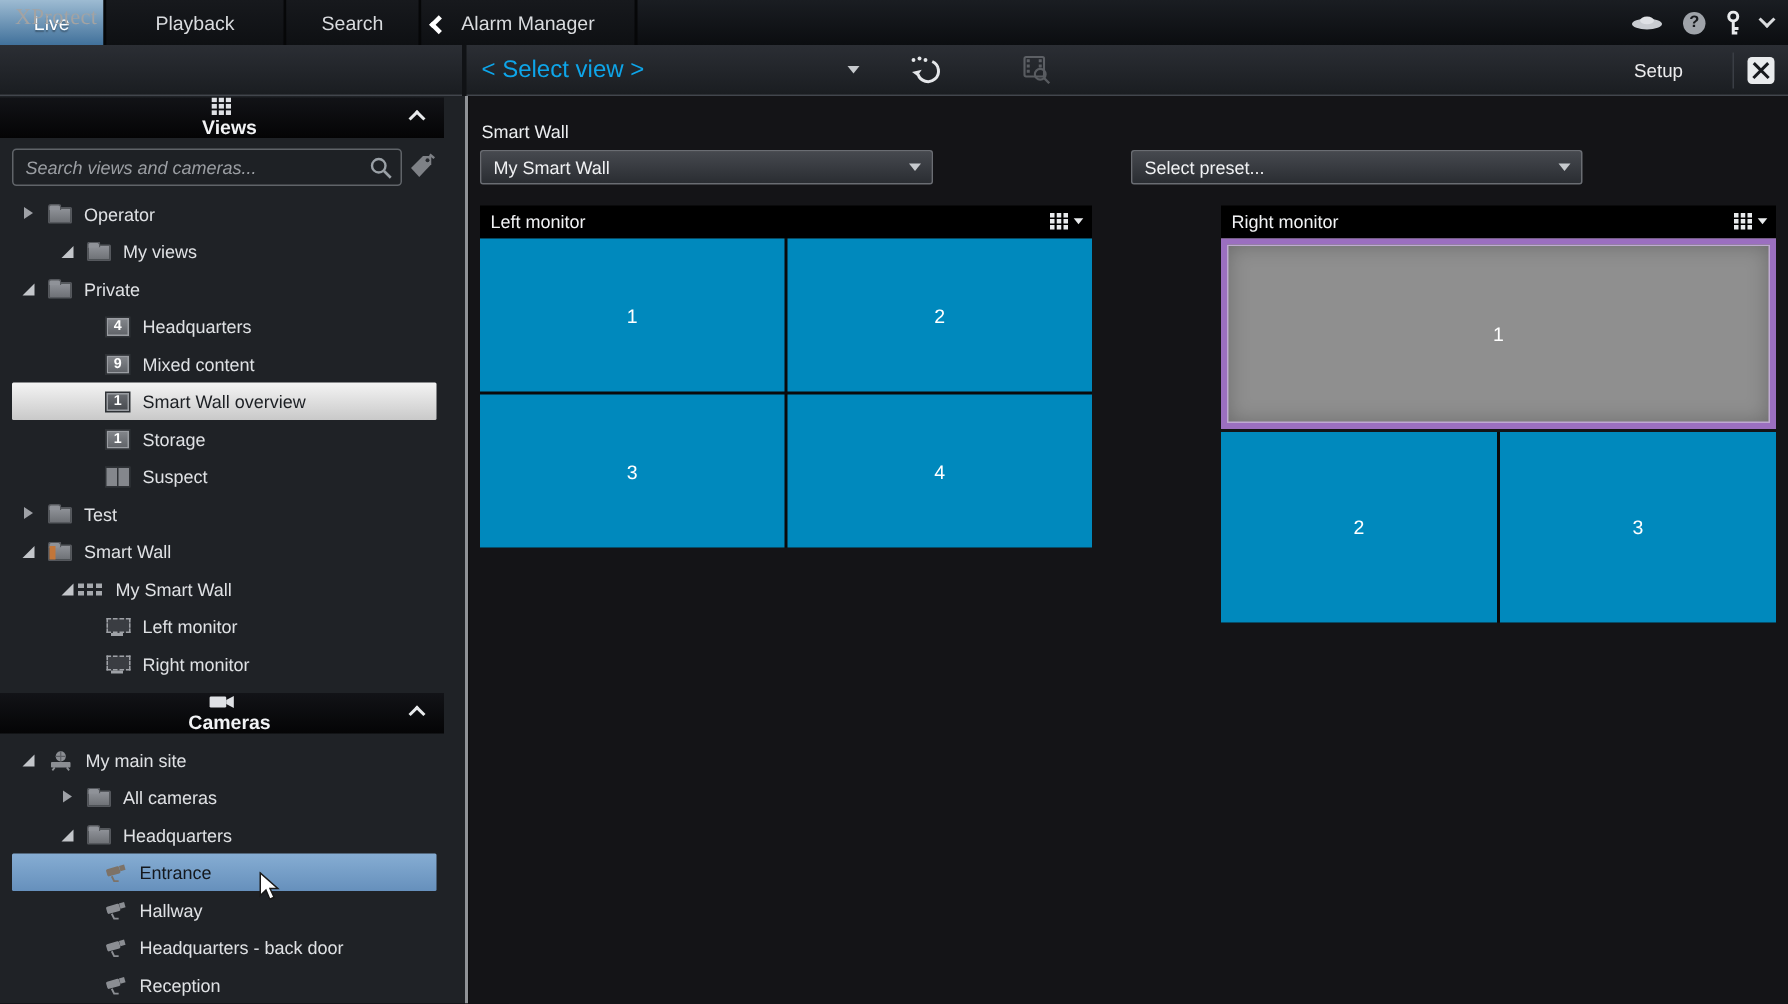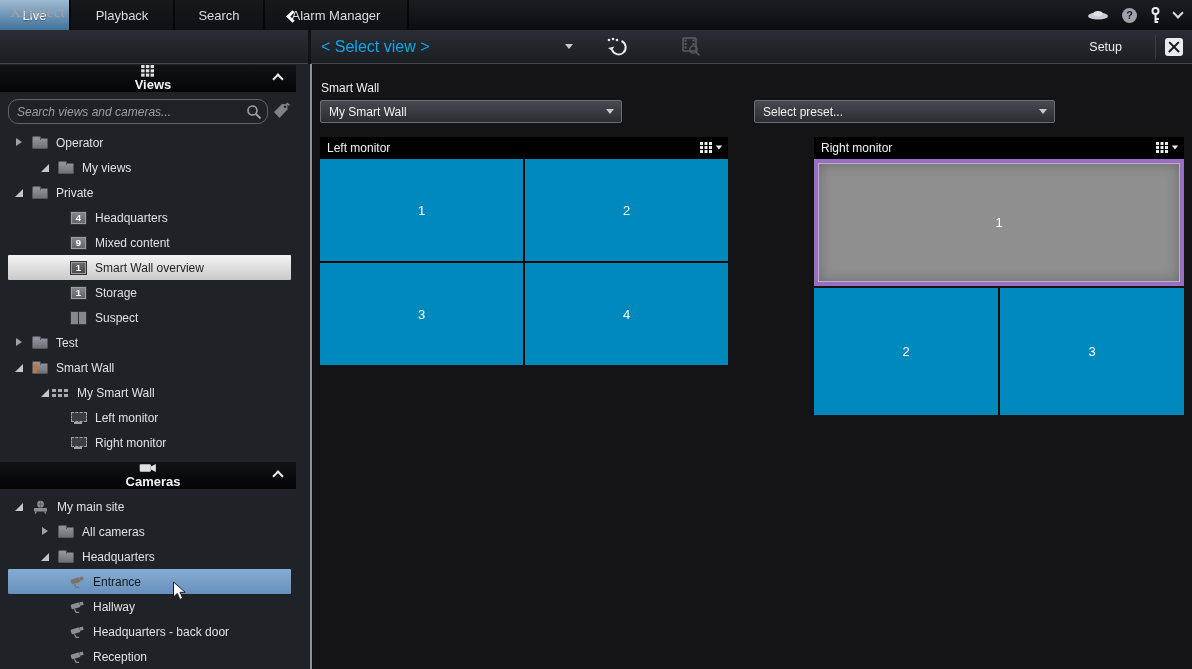"Playback" .t1 { width: 104px -> 120px }
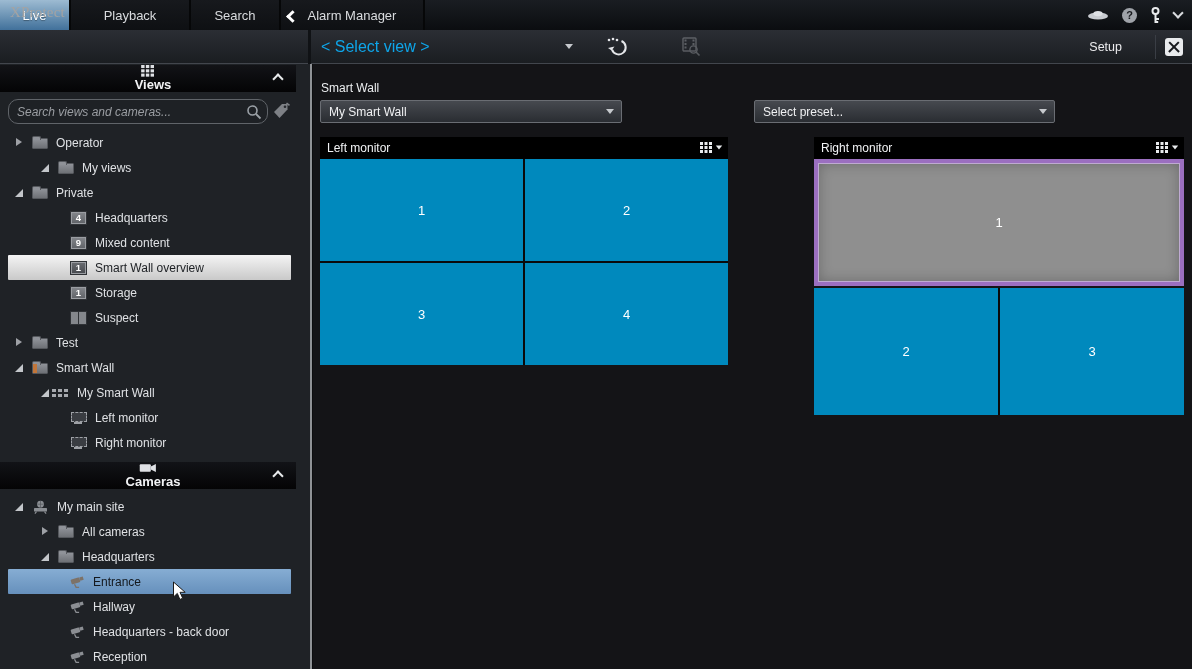"Search views and cameras..." .search-input { border-radius: 10px -> 3px }
